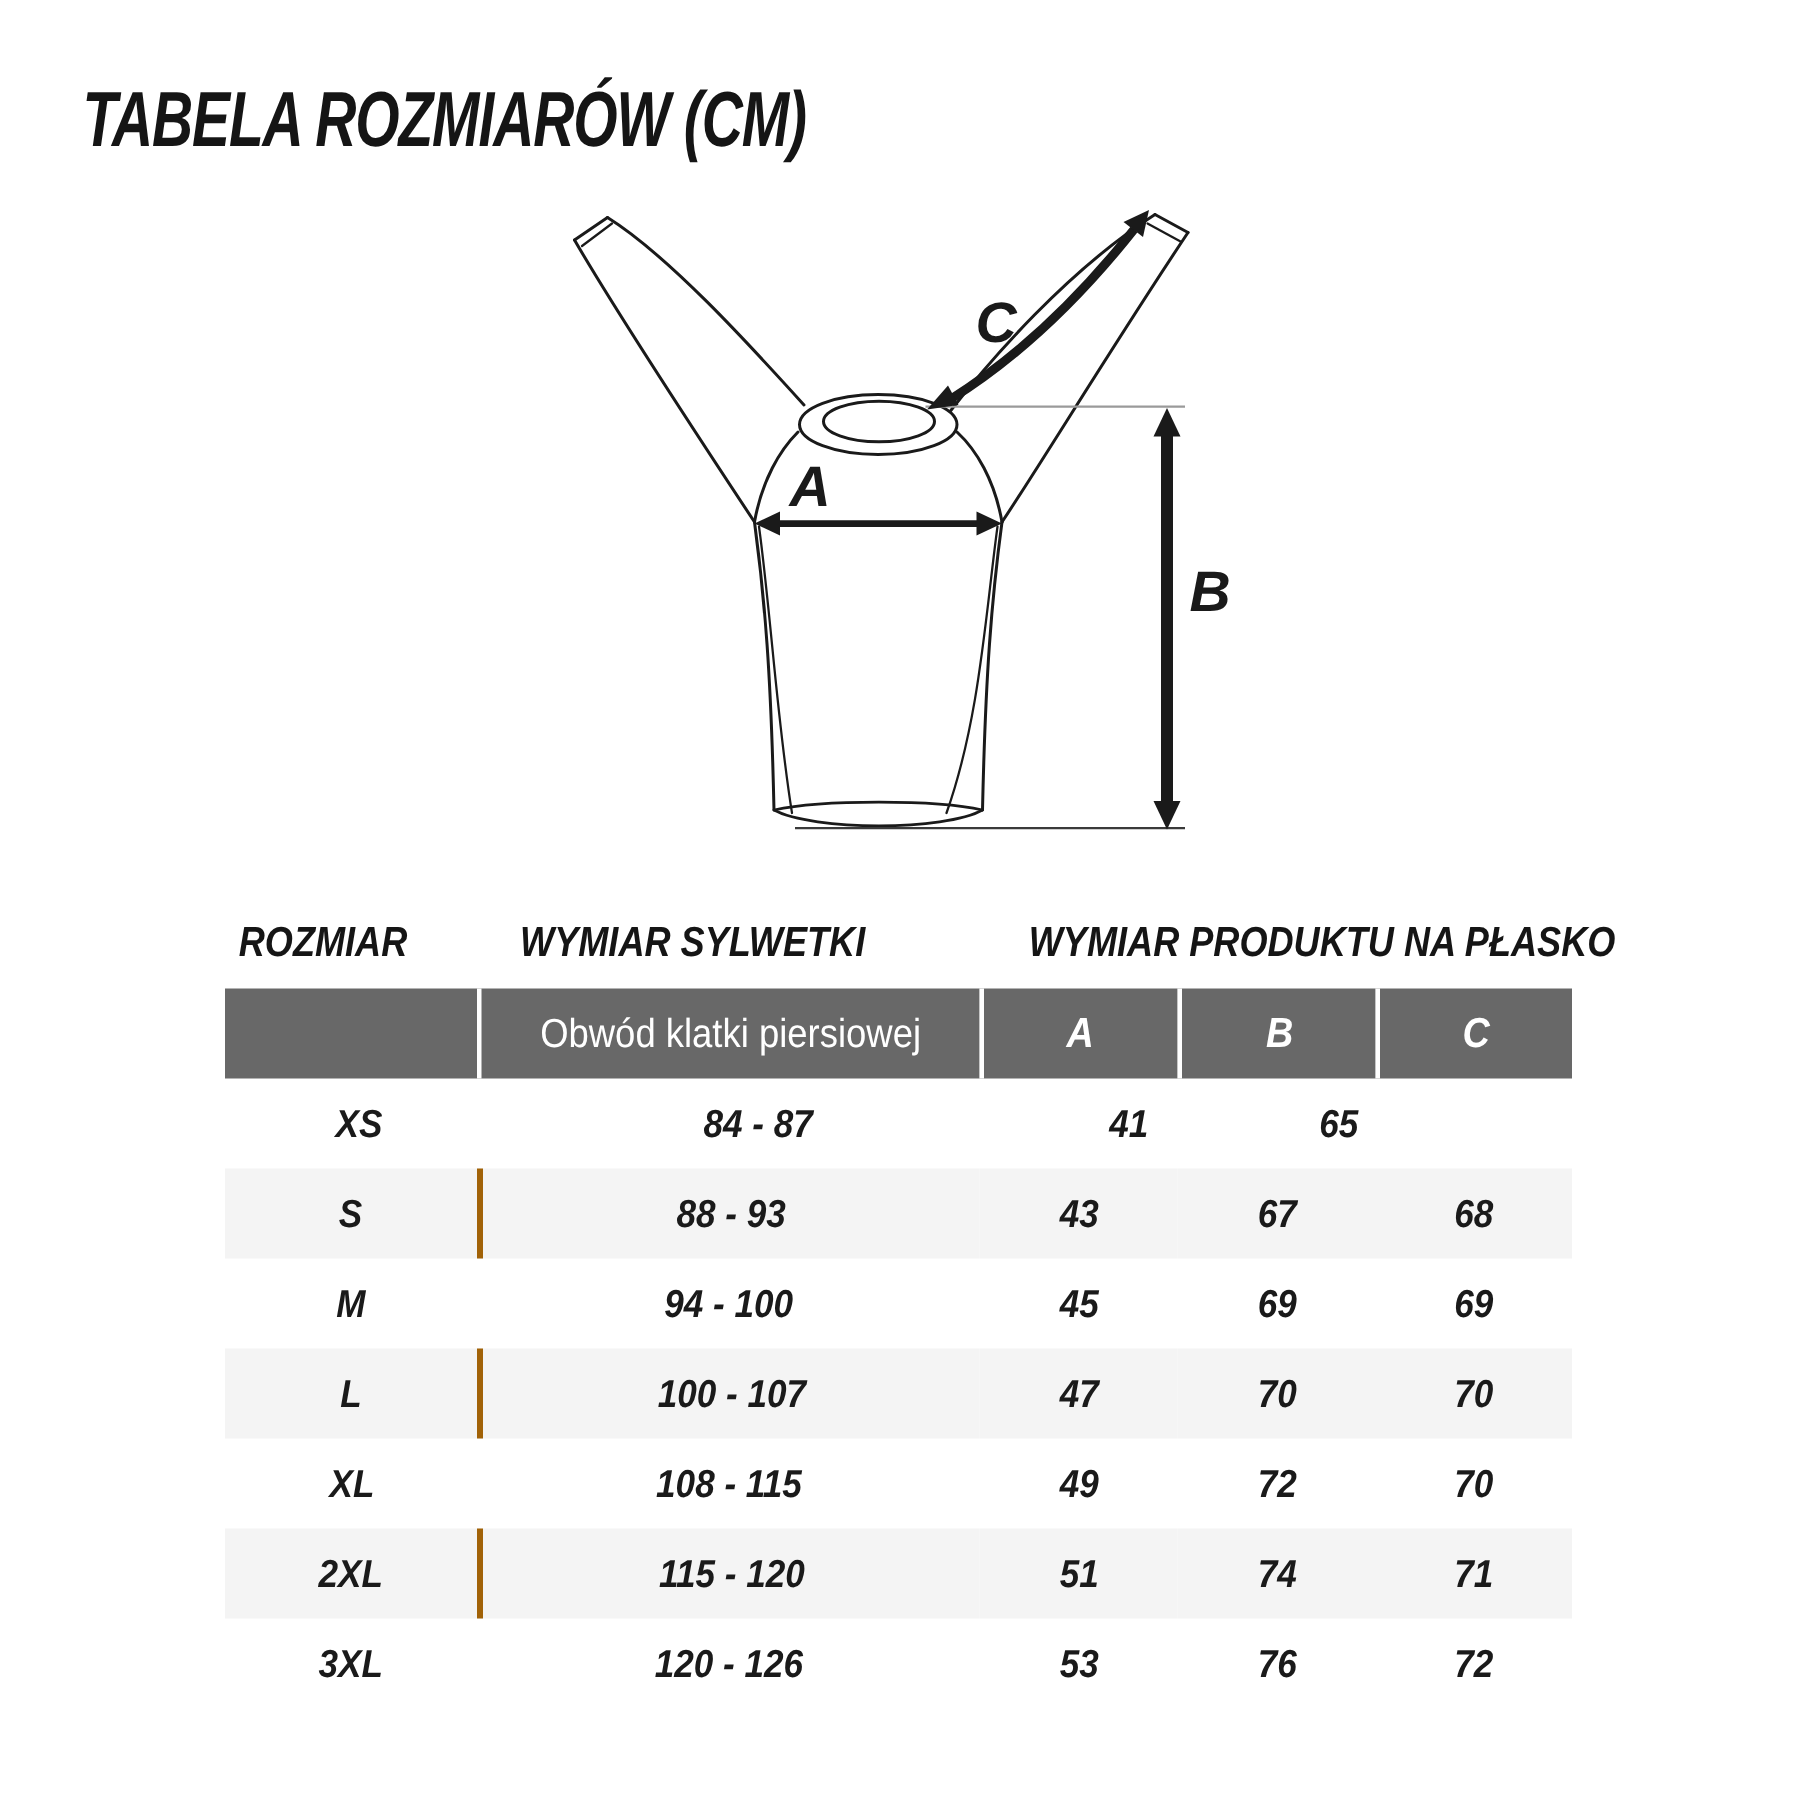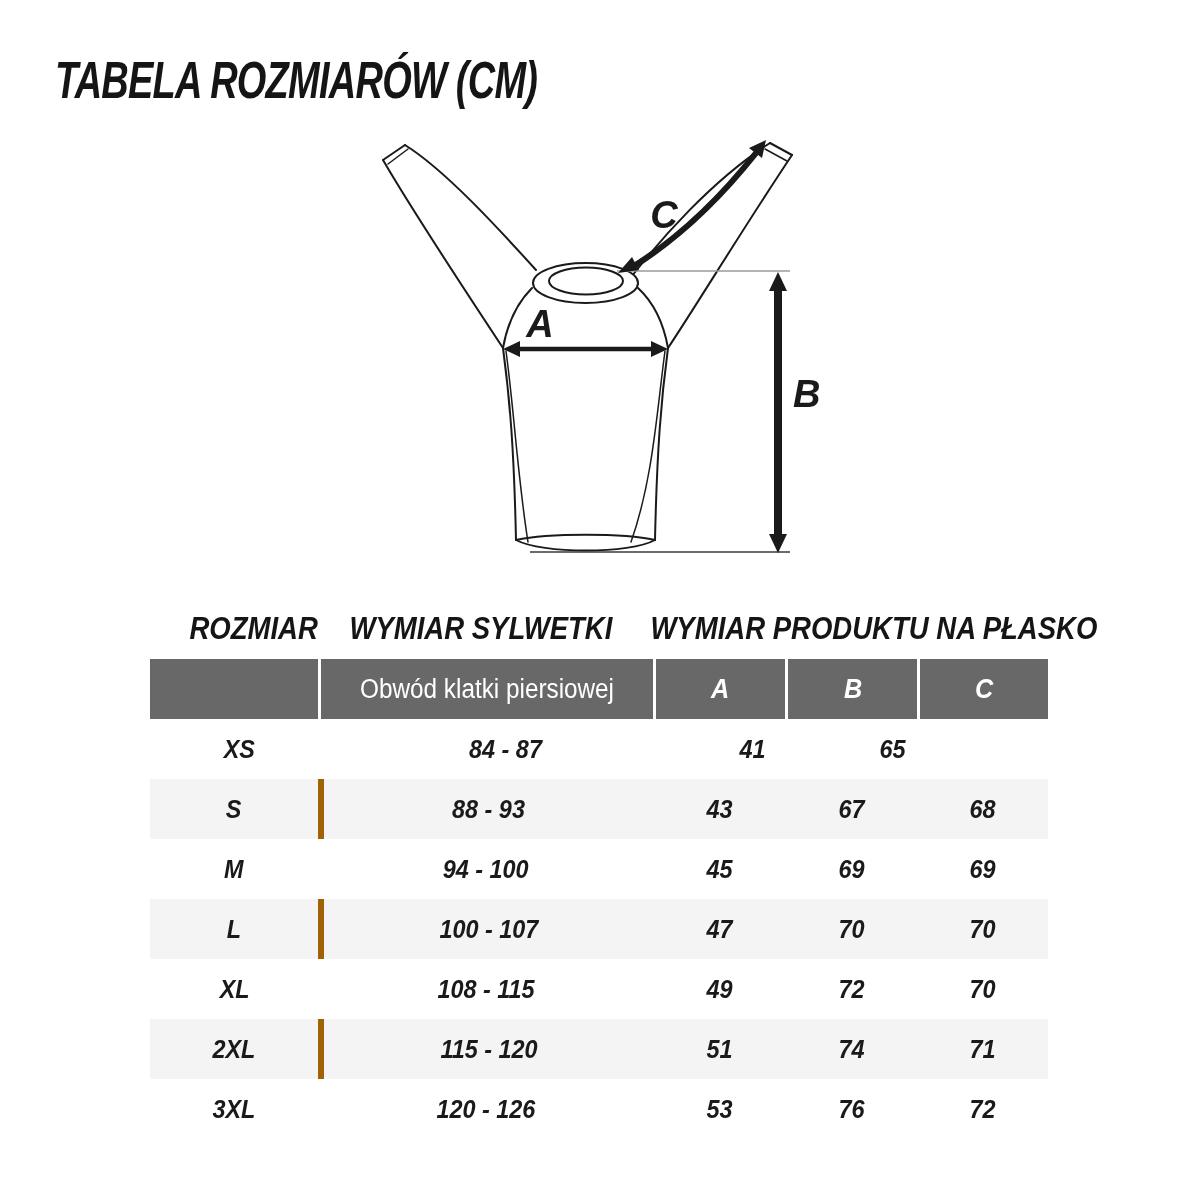"ROZMIAR" .group-header { font-size: 32px -> 28px; text-align: right -> left }
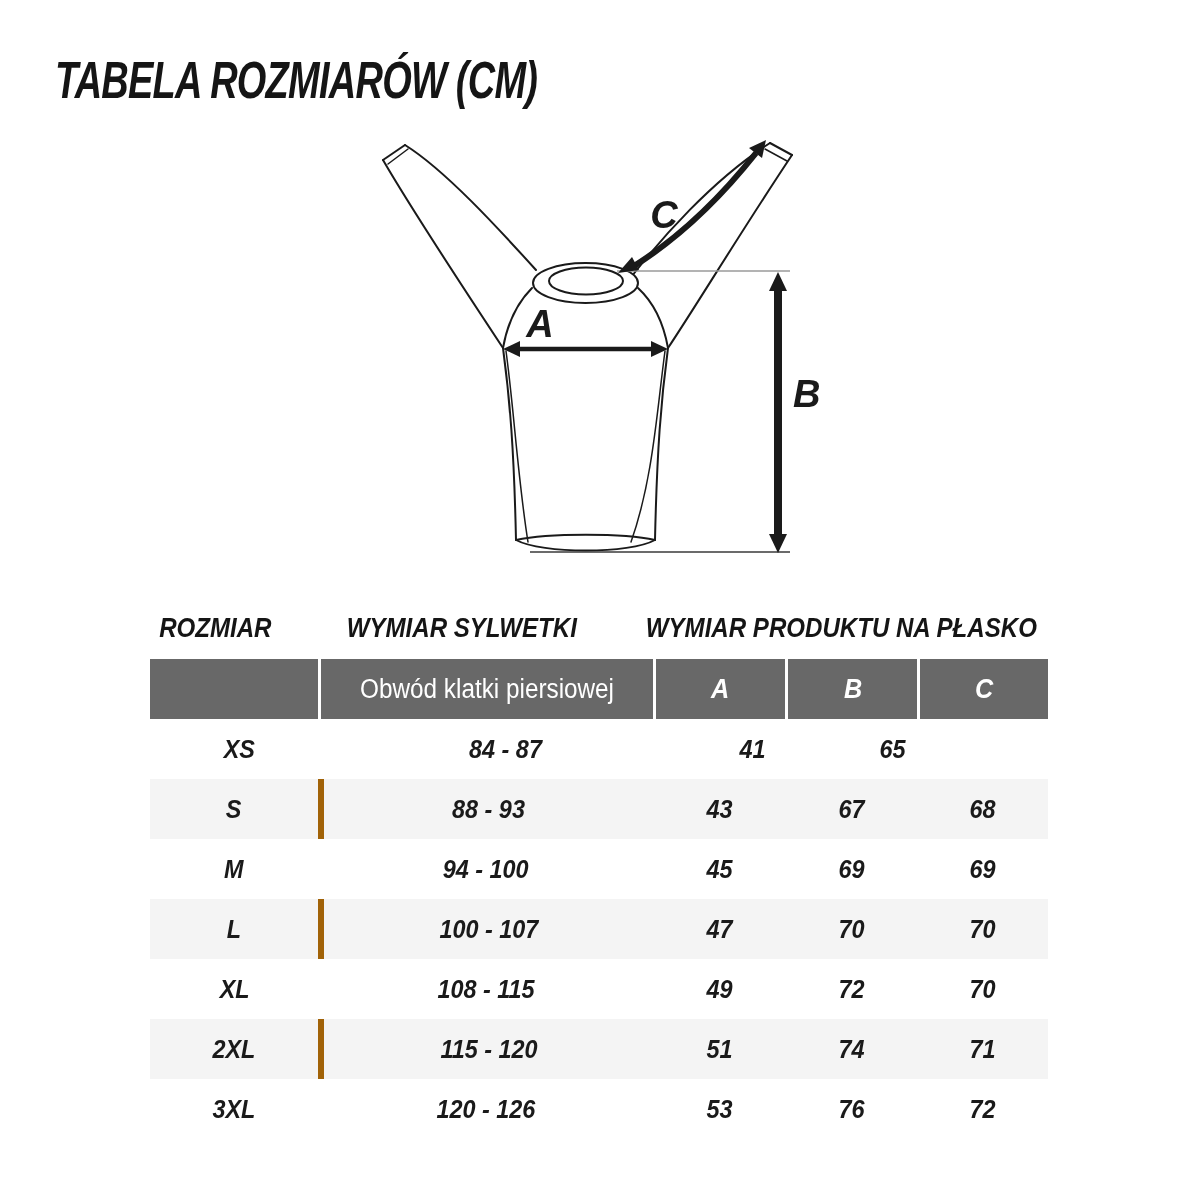"WYMIAR PRODUKTU NA PŁASKO" .gh3 { left: 614px -> 654px }
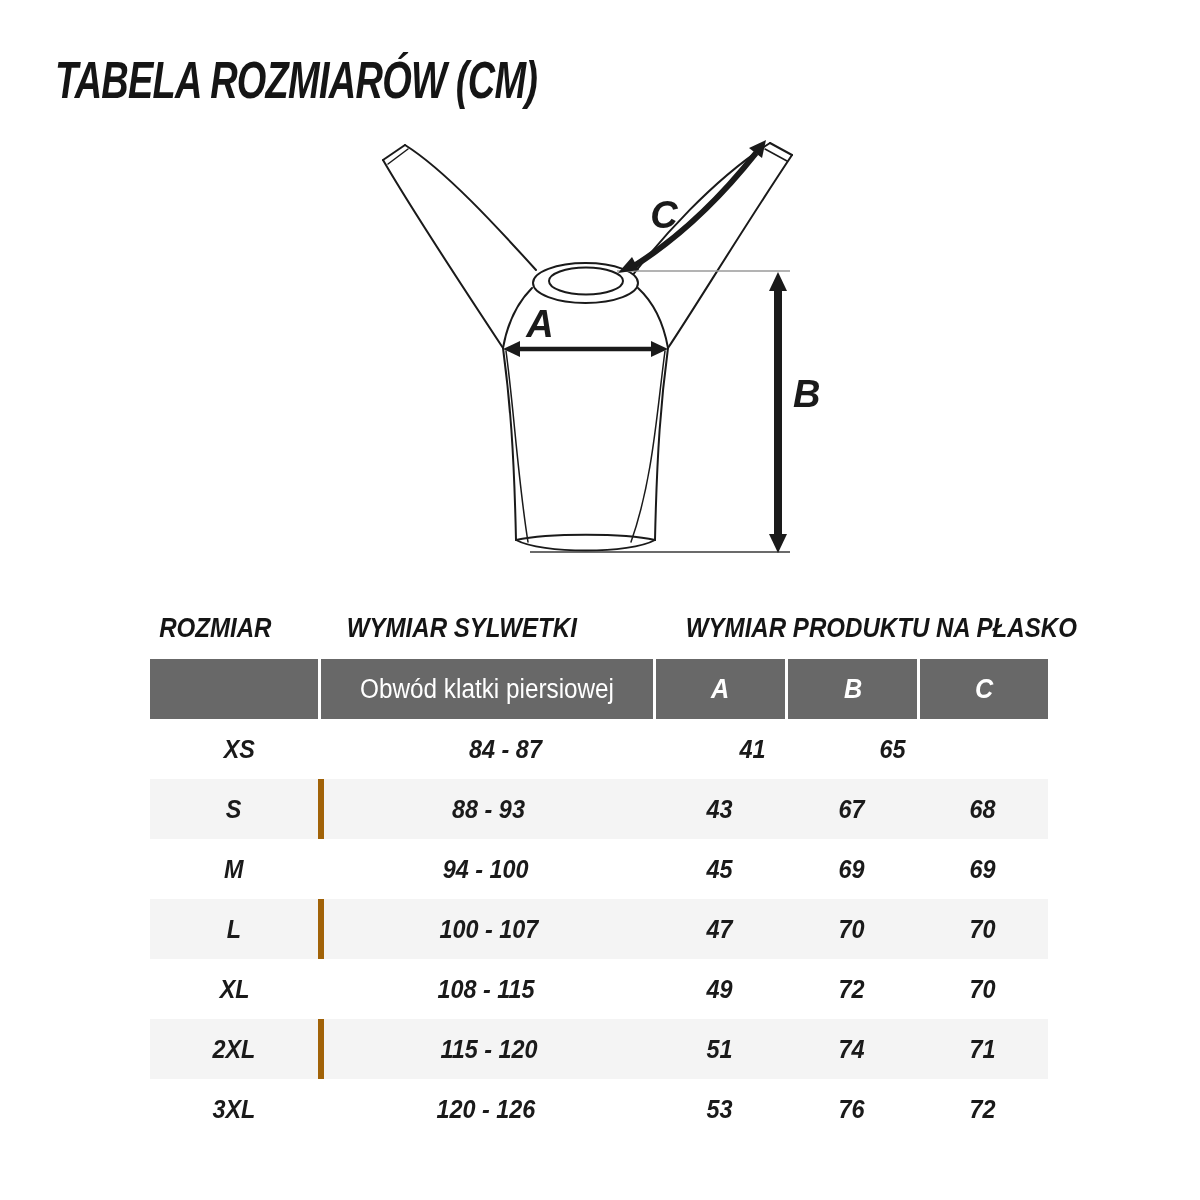"88 - 93" .trow.alt .c1 { border-left: 6px solid #a16207 -> 4px solid #a16207 }
